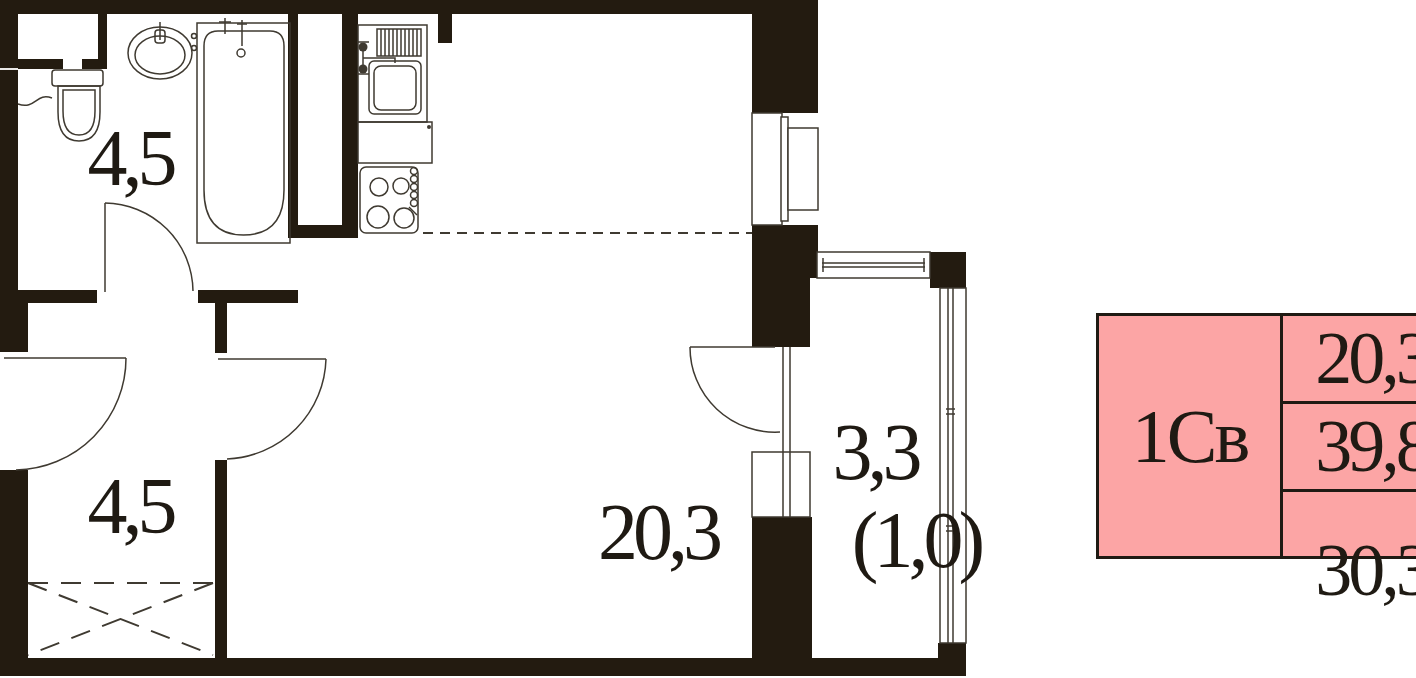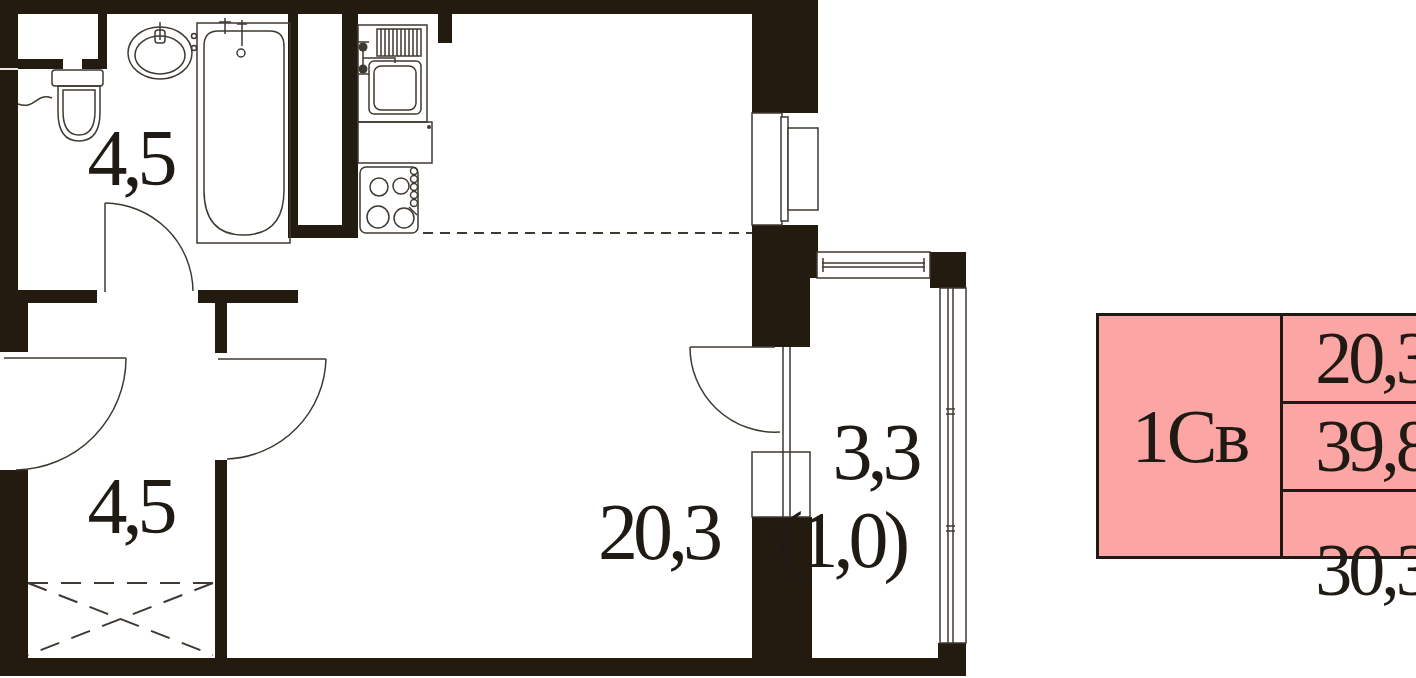"(1,0)" div.area-label { left: 761px -> 836px }
